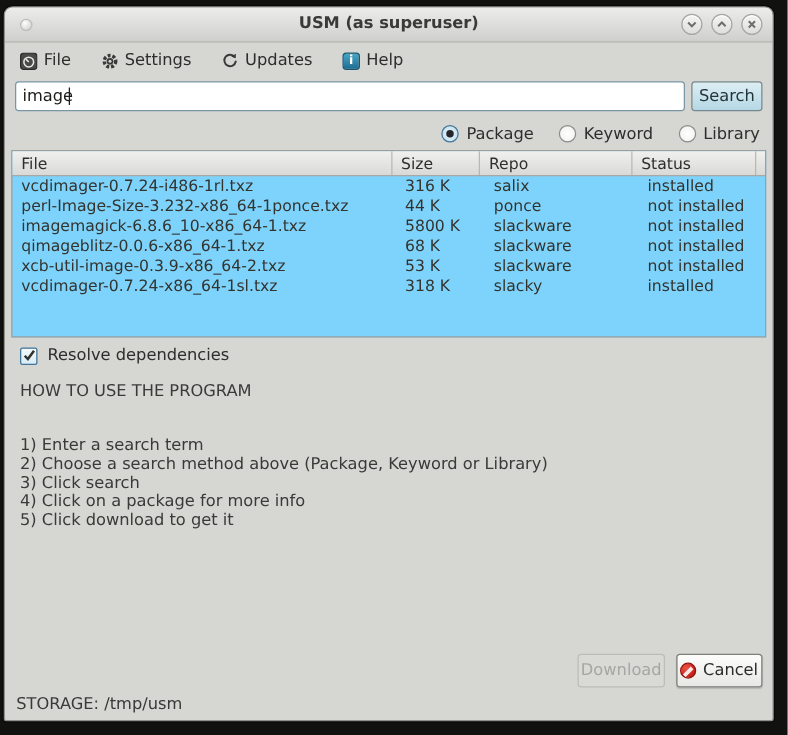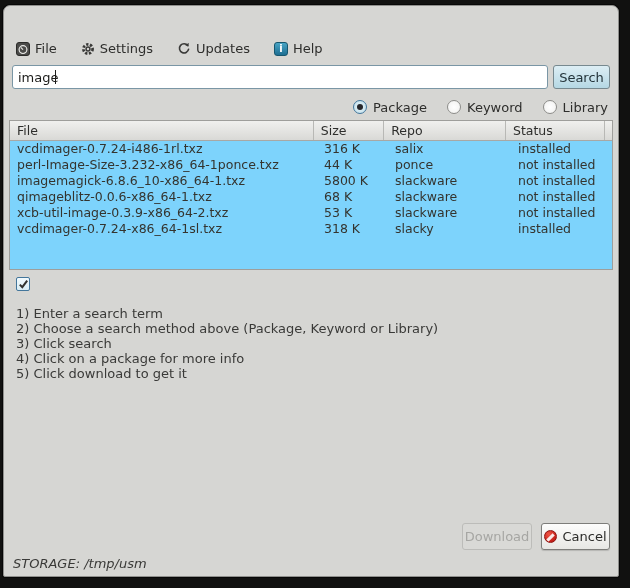"USM (as superuser)" div.titlebar { html: none -> <div> <div></div> <div>USM (as superuser)</div> <div> <div> <svg> <path></path> </svg> </div> <div> <svg> <path></path> </svg> </div> <div> <svg> <path></path> </svg> </div> </div> </div> }
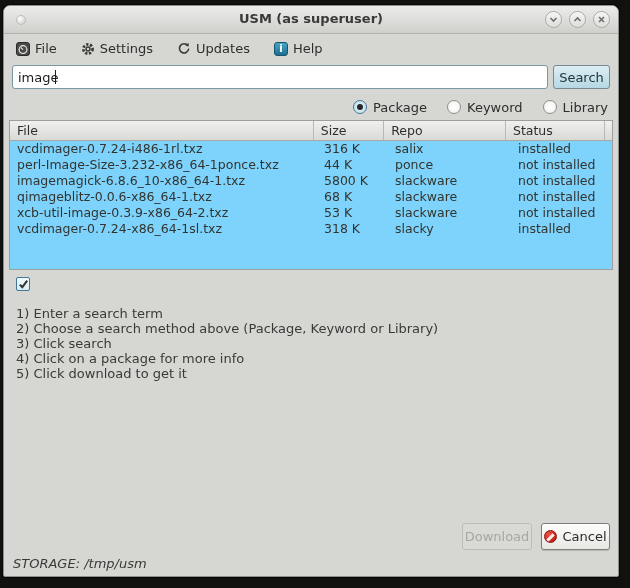"Resolve dependencies" span.dep-label { html: none -> <span>Resolve dependencies</span> }
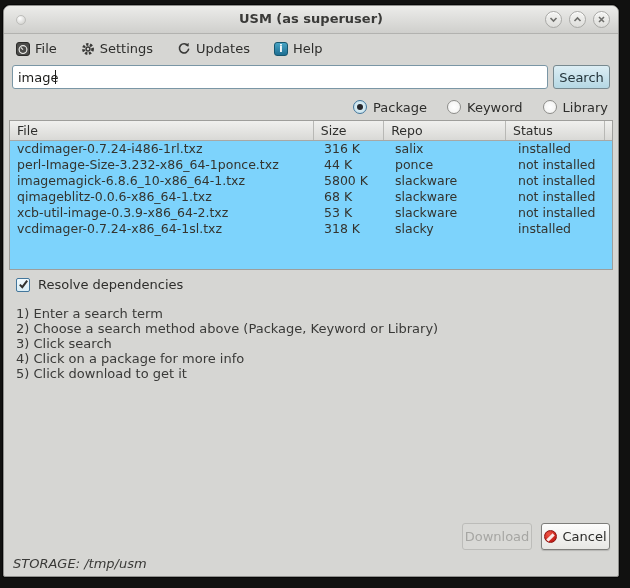"HOW TO USE THE PROGRAM" div.howto { html: none -> <div>HOW TO USE THE PROGRAM</div> }
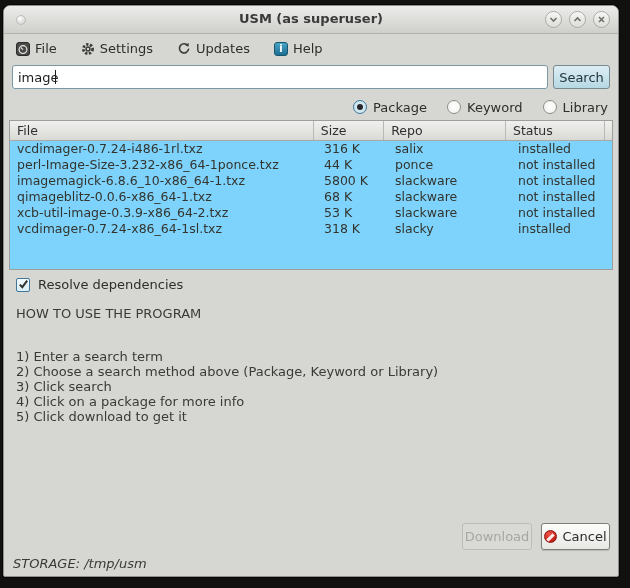"STORAGE: /tmp/usm" .statusbar { font-style: italic -> none }
